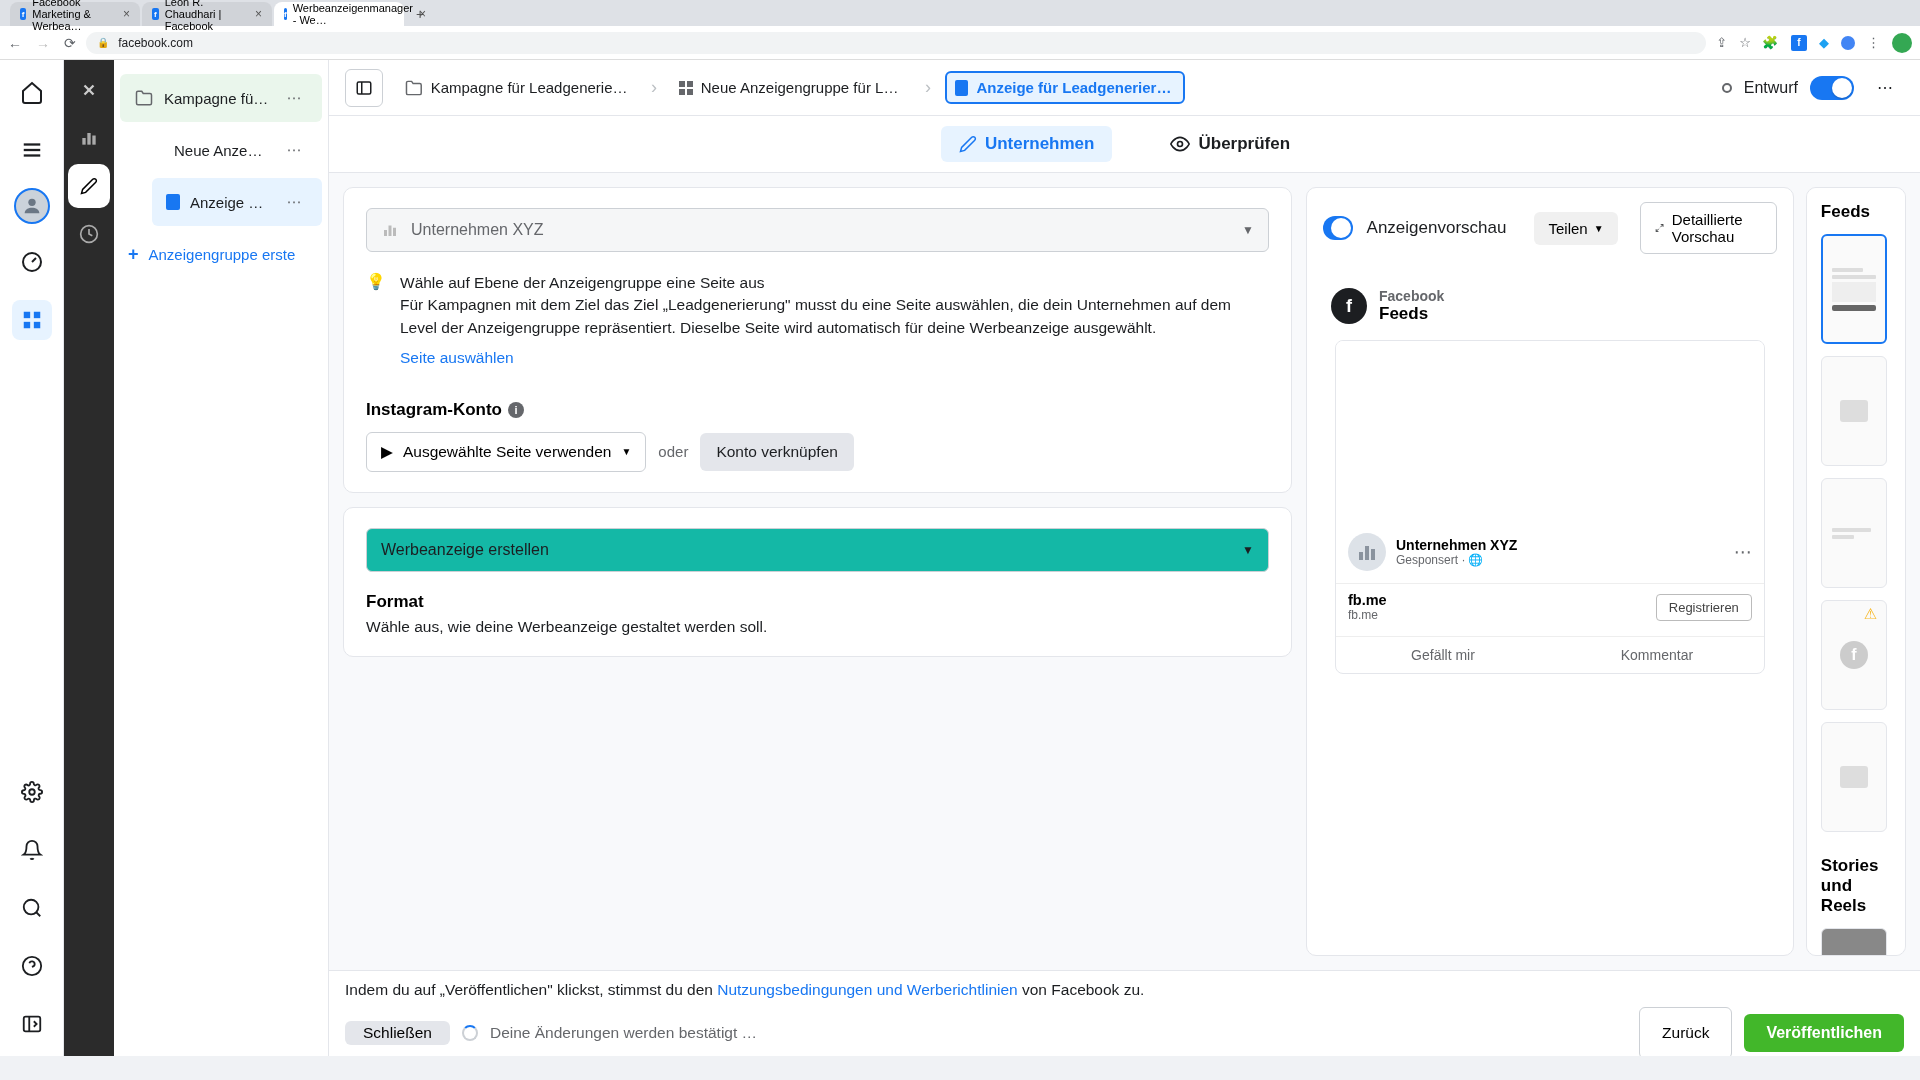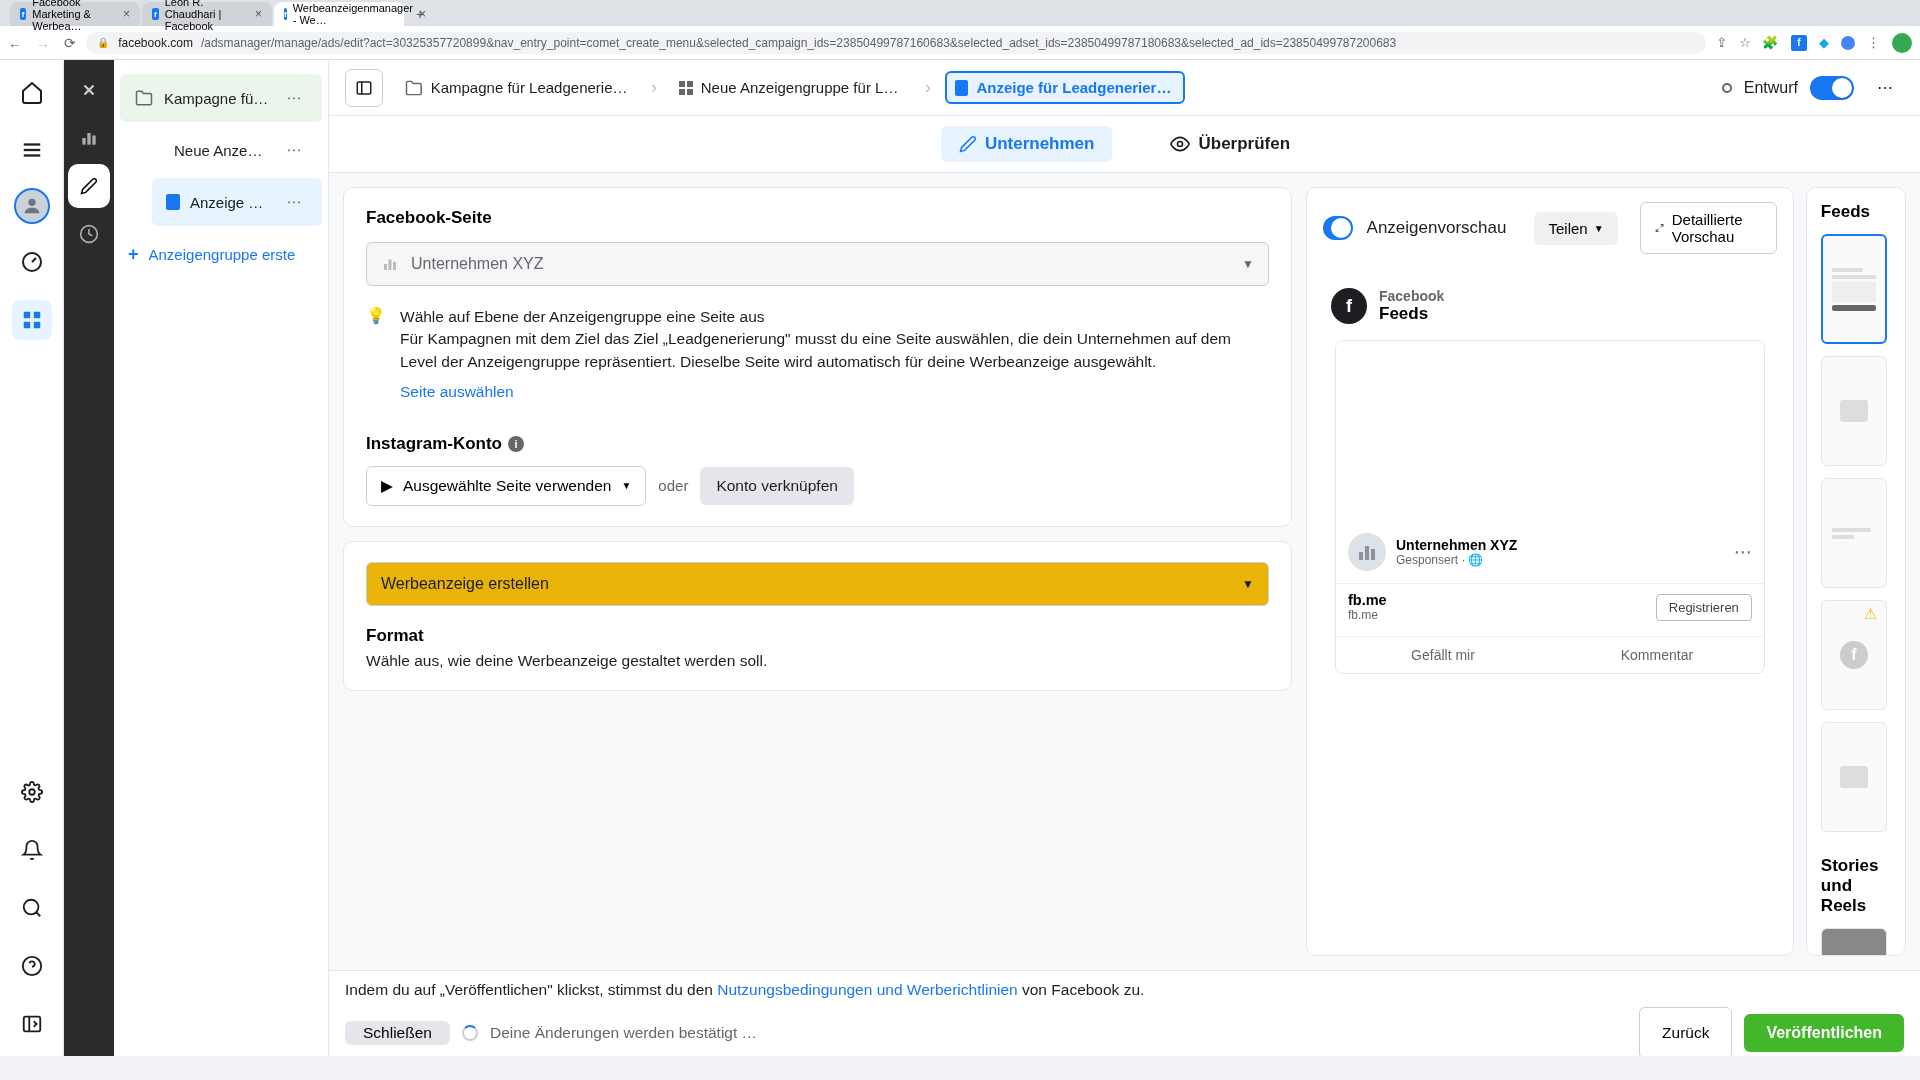"/adsmanager/manage/ads/edit?act=30325357" span.path { html: <span>/adsmanager/manage/ads/edit?act=30325357720899&amp;nav_entry_point=comet_create_menu&amp;selected_campaign_ids=23850499787160683&amp;selected_adset_ids=23850499787180683&amp;selected_ad_ids=23850499787200683</span> -> none }
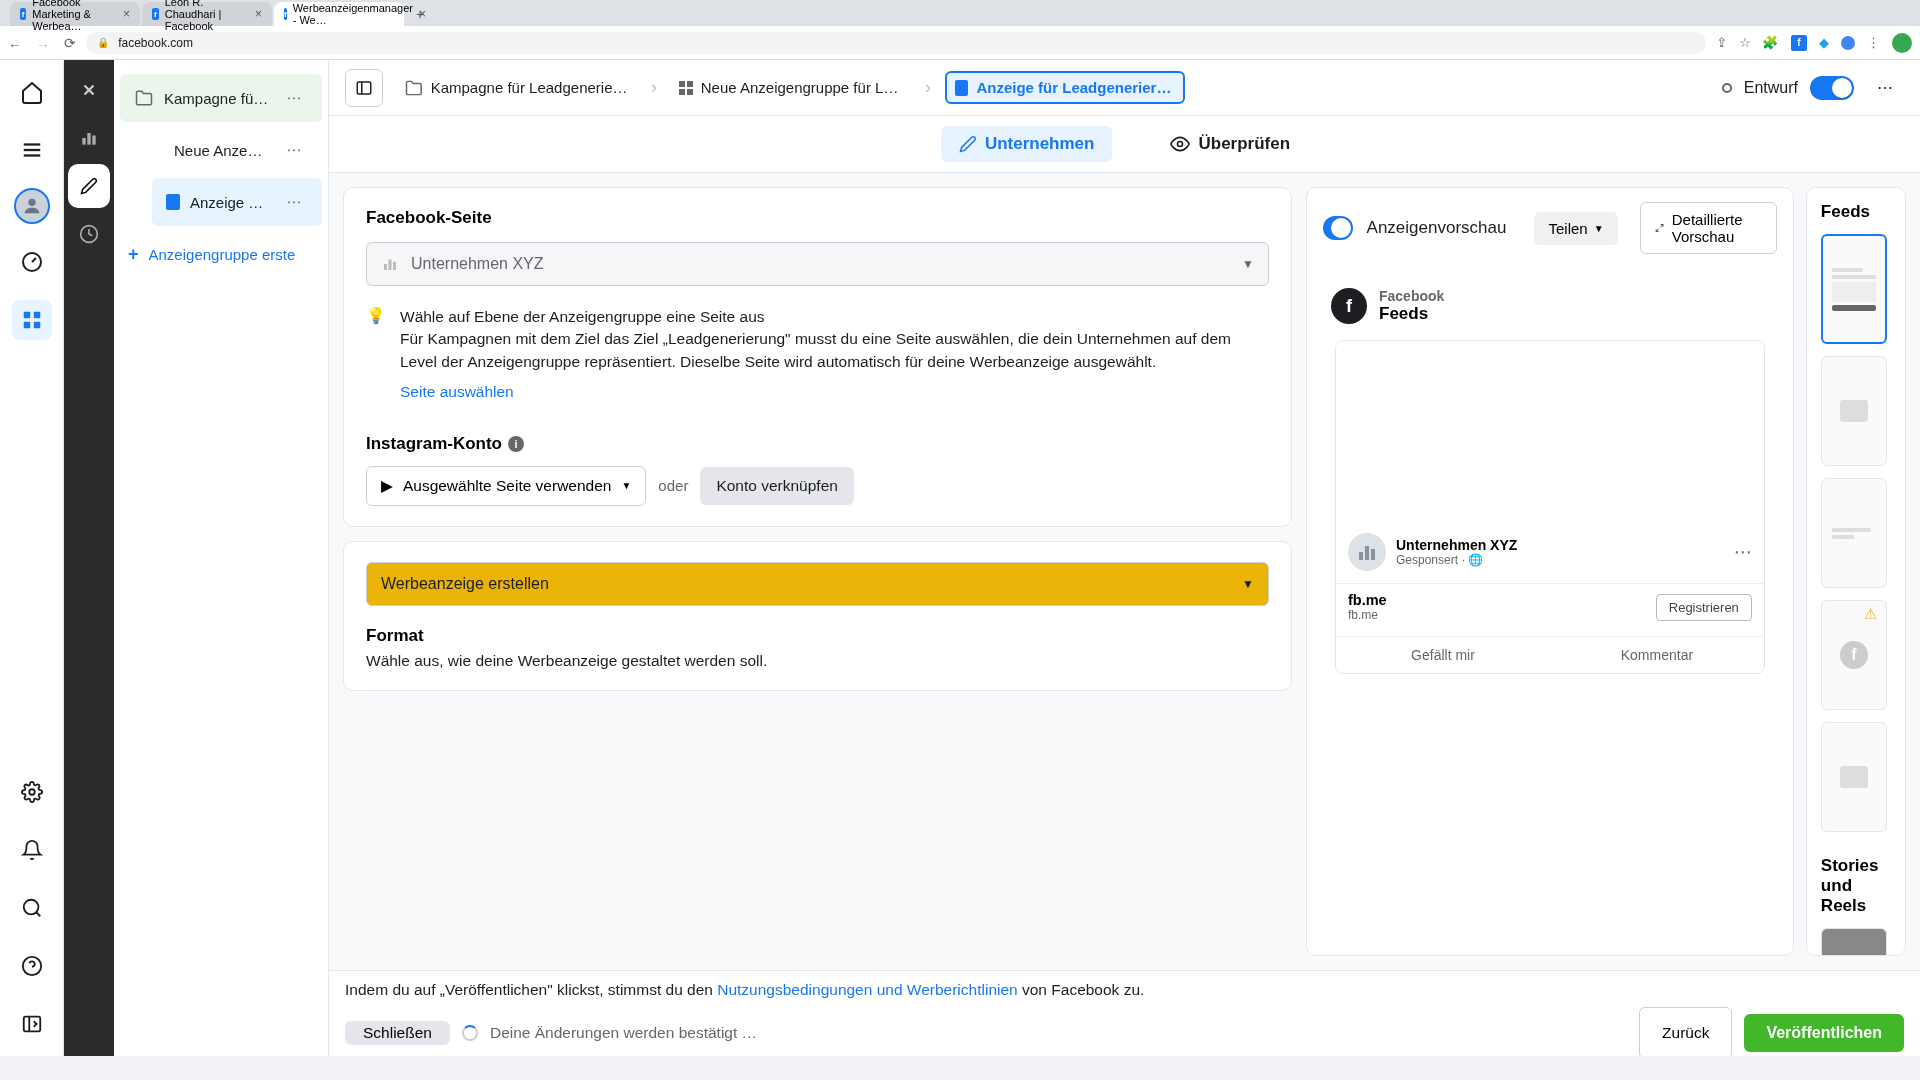"Facebook-Seite" h3 { html: <h3>Facebook-Seite</h3> -> none }
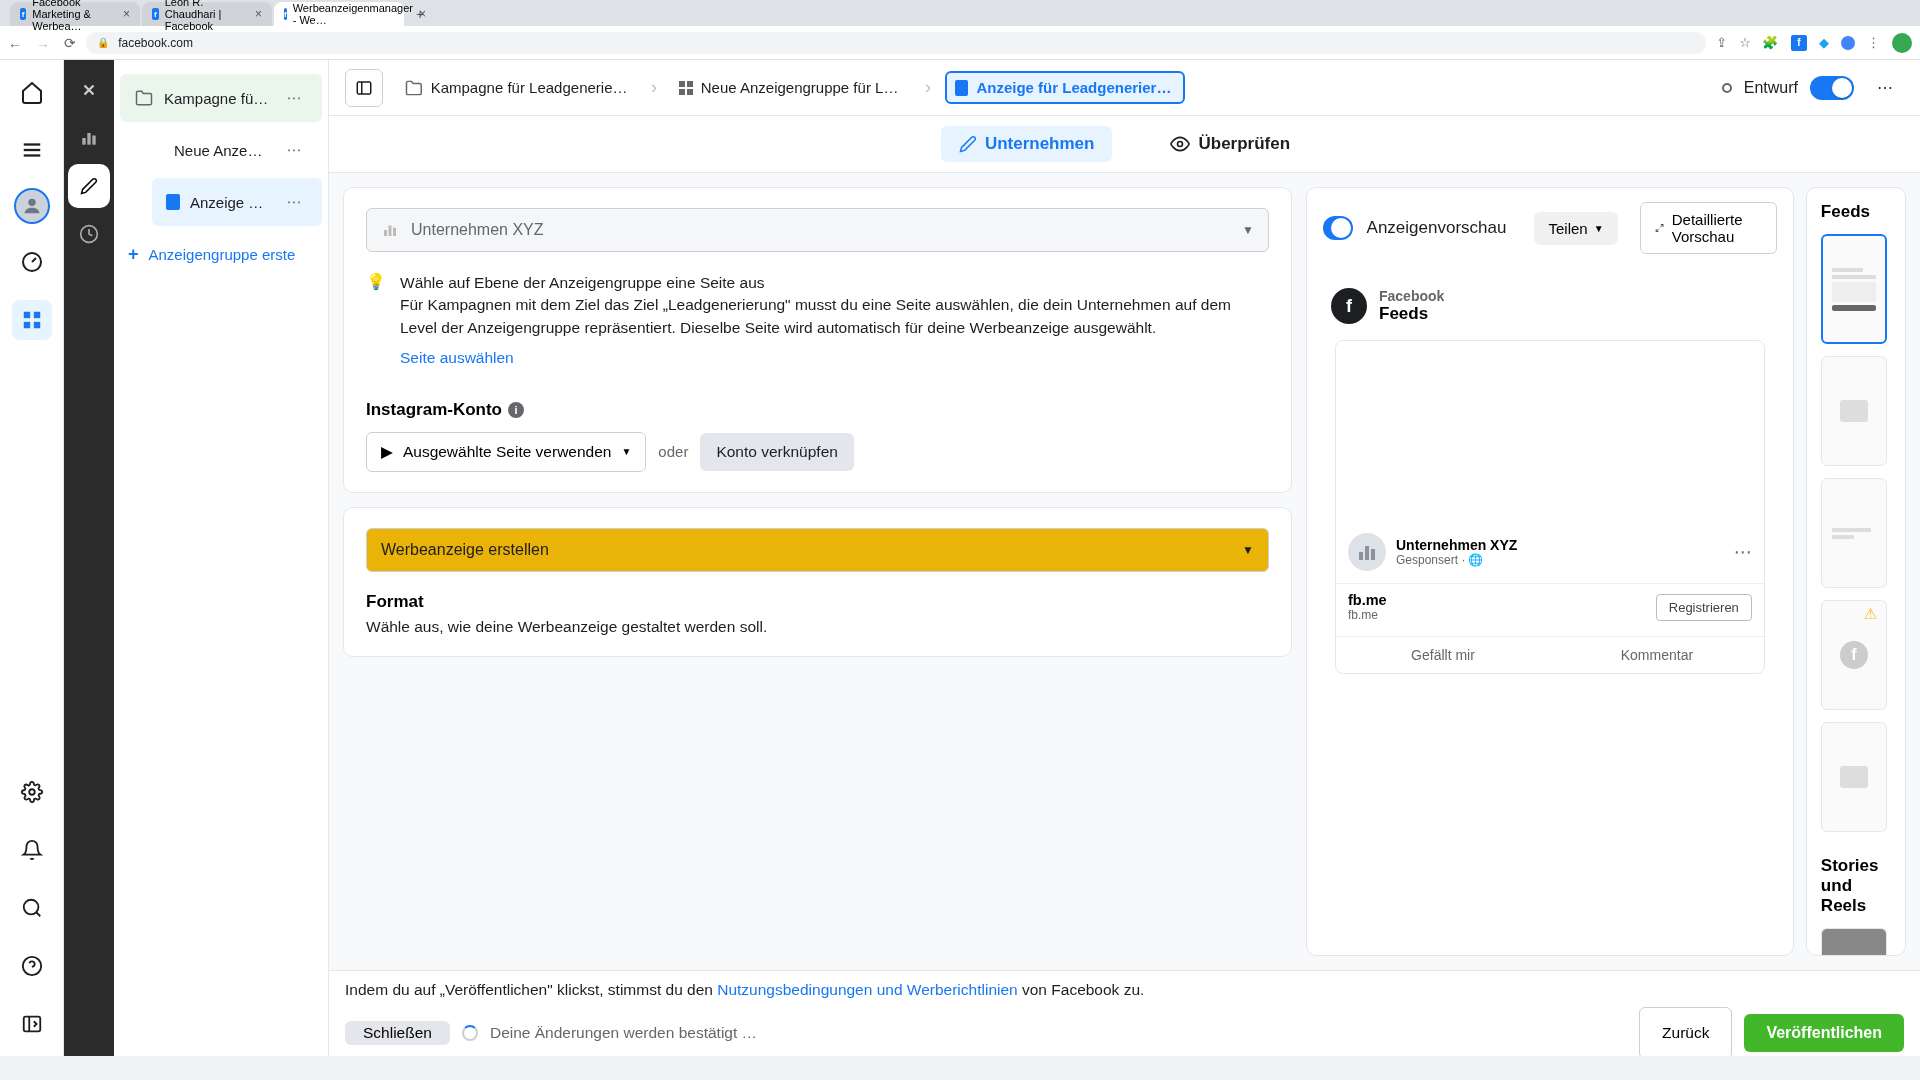"Werbeanzeige erstellen" div.select-box { background: #eab308 -> #14b8a6 }
